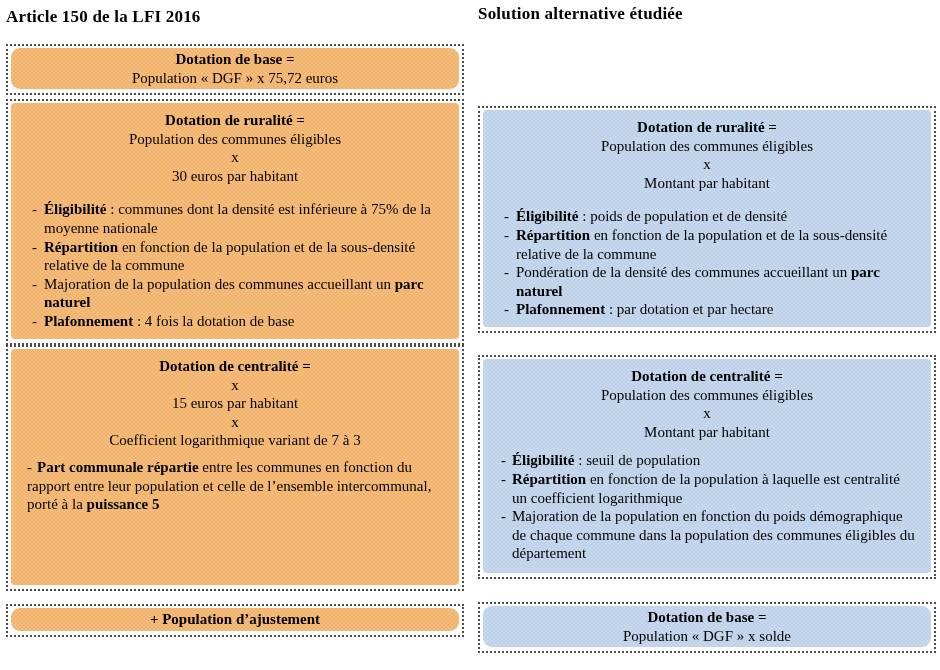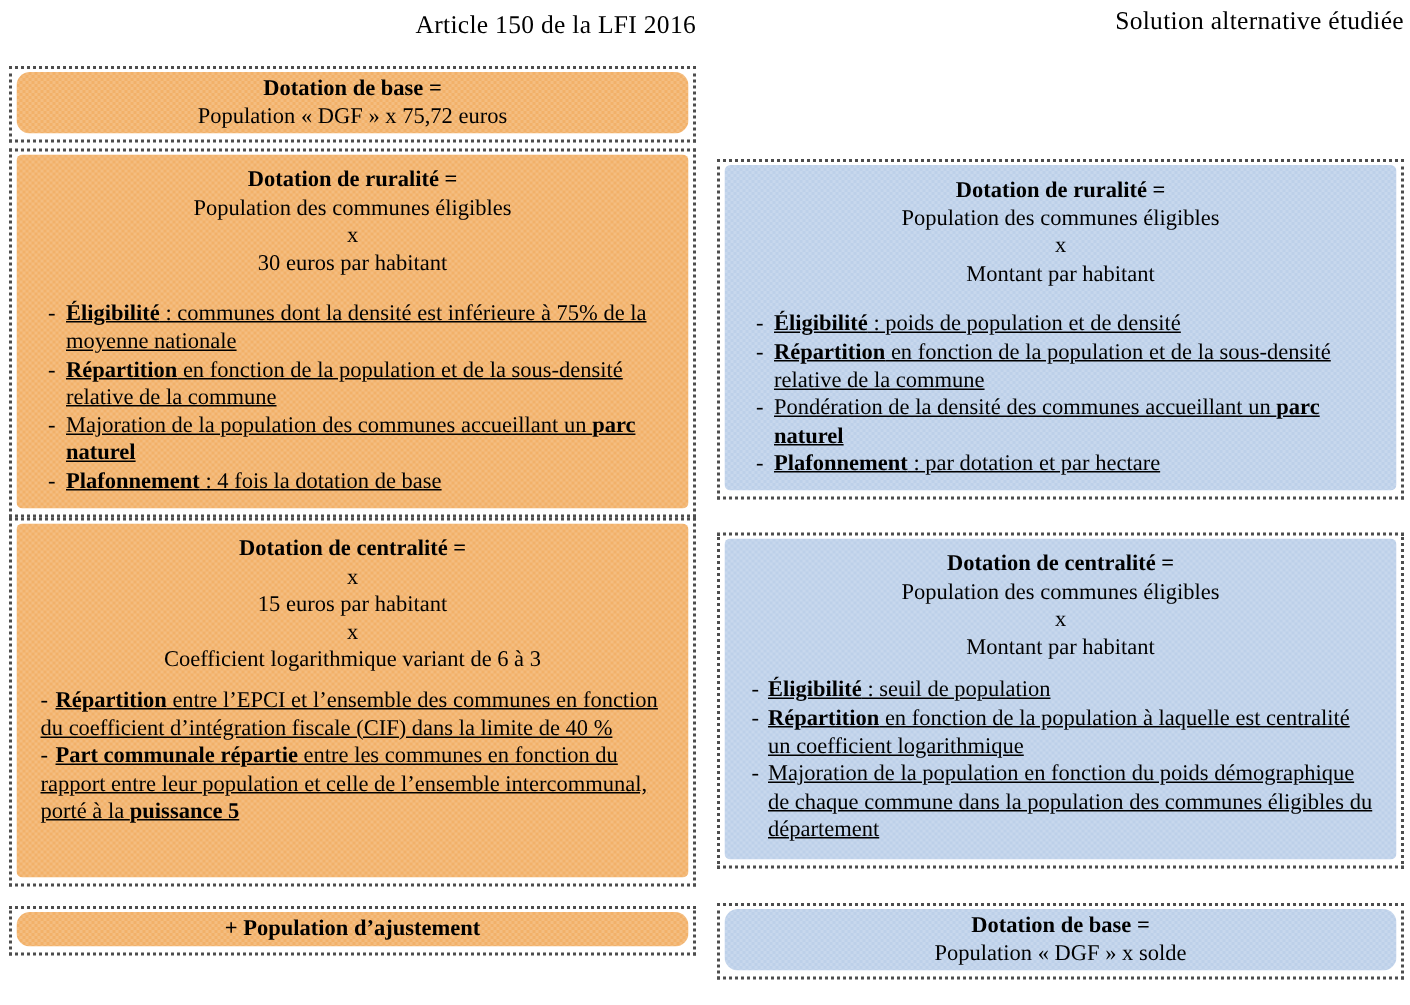"Article 150 de la LFI" .col-title { font-weight: normal -> bold; text-align: right -> left }
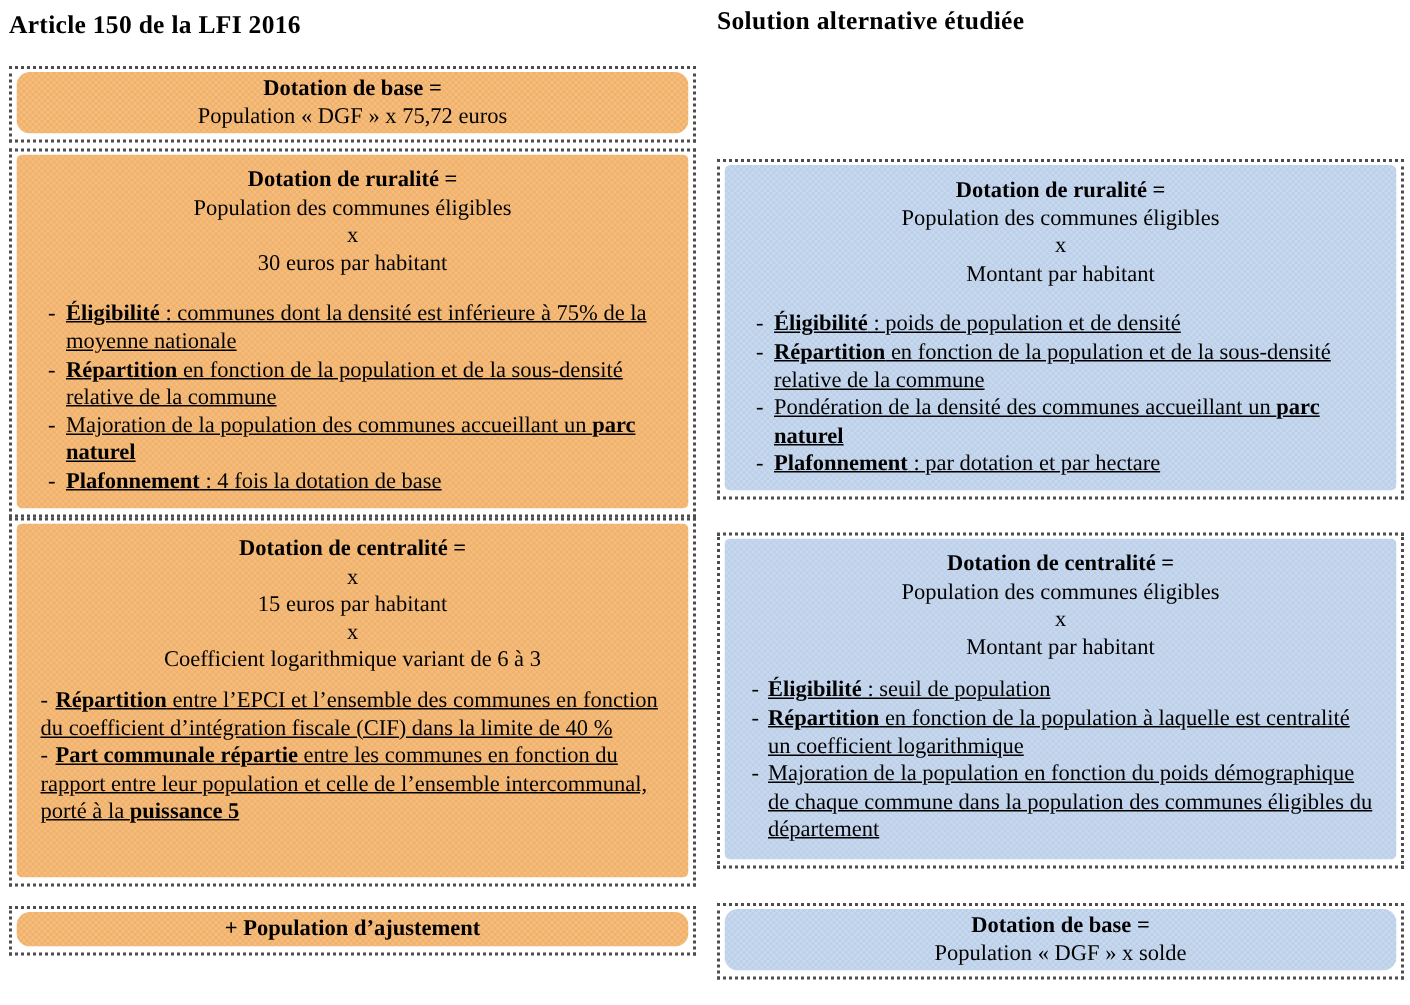"Éligibilité : communes dont la" .btext { text-decoration: underline -> none }
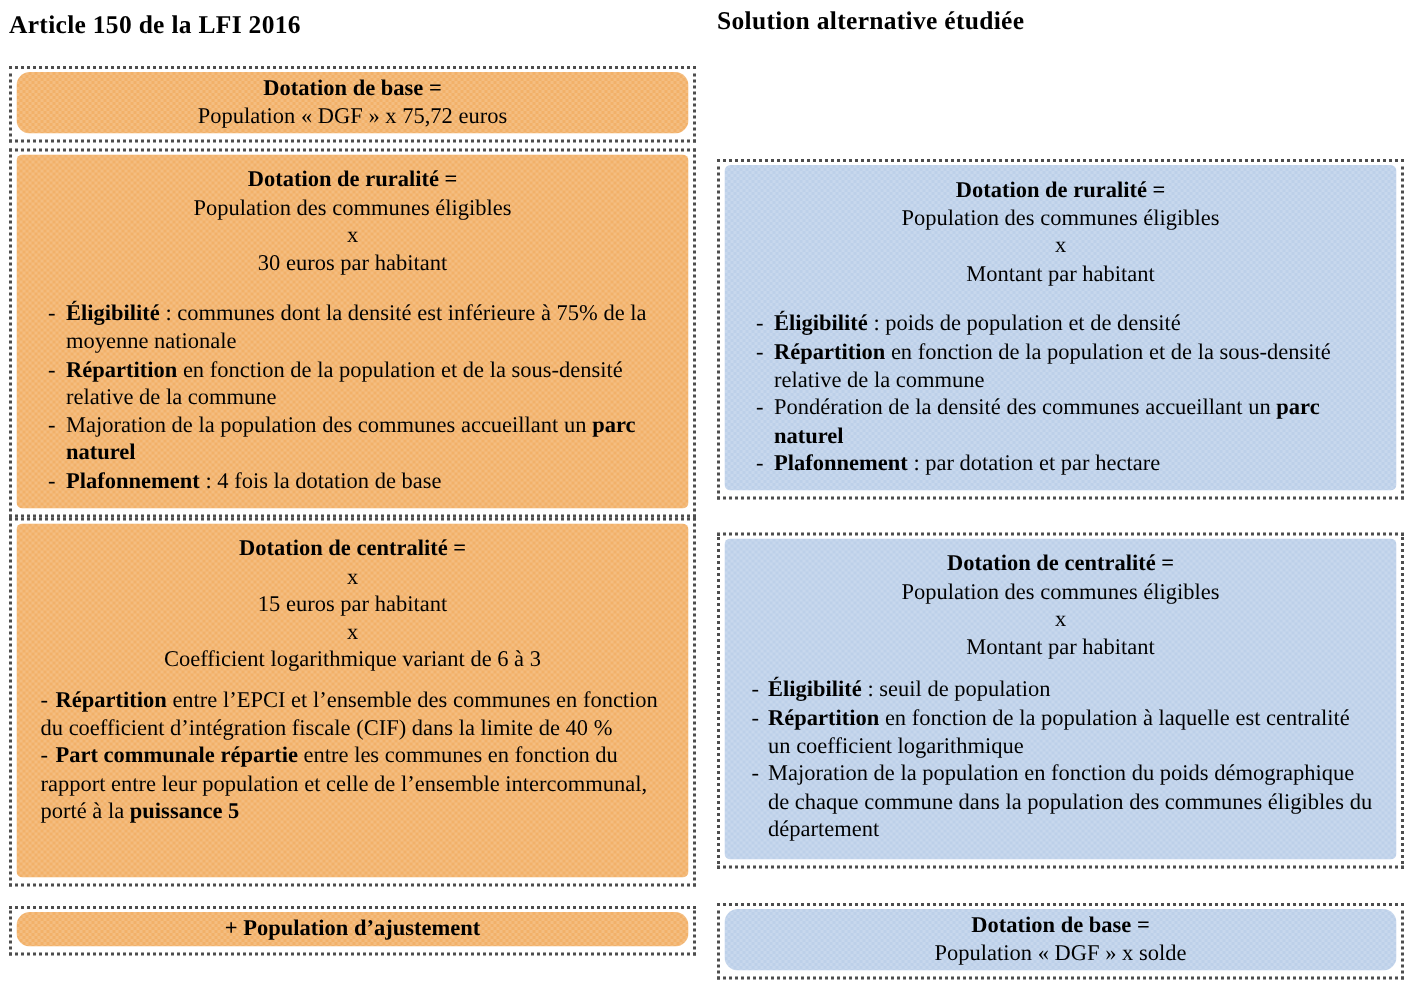"Coefficient logarithmique variant de 6" div.fline { text: 6 -> 7 }
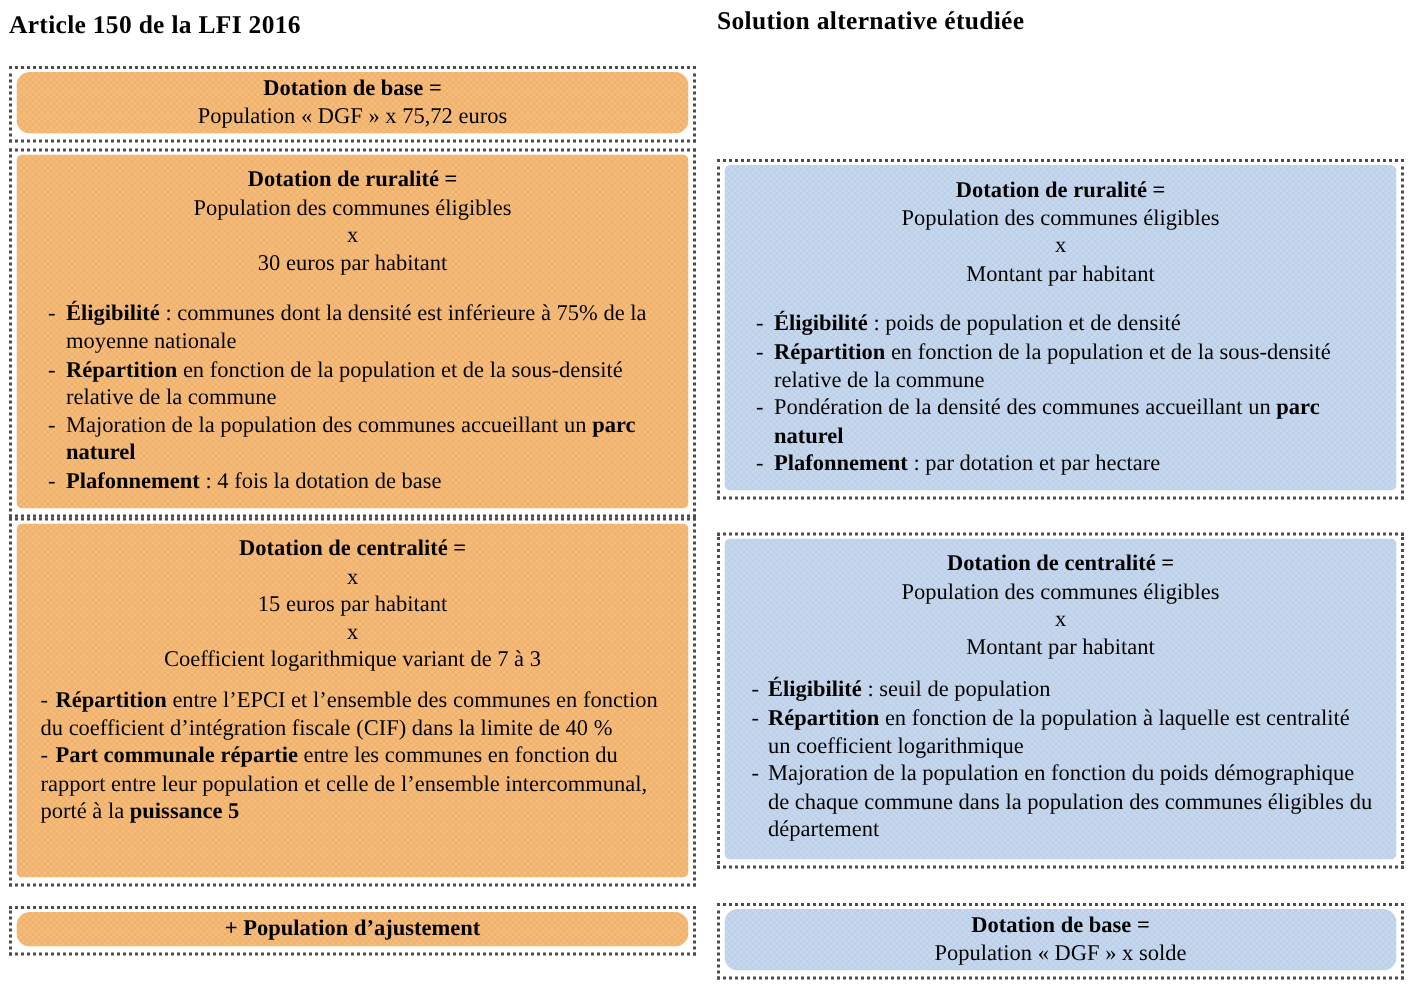"- Répartition entre l’EPCI et" div.bullet { html: <div><span>-</span><span><span>Répartition</span><span> entre l’EPCI et l’ensemble des communes en fonction du coefficient d’intégration fiscale (CIF) dans la limite de 40 %</span></span></div> -> none }
